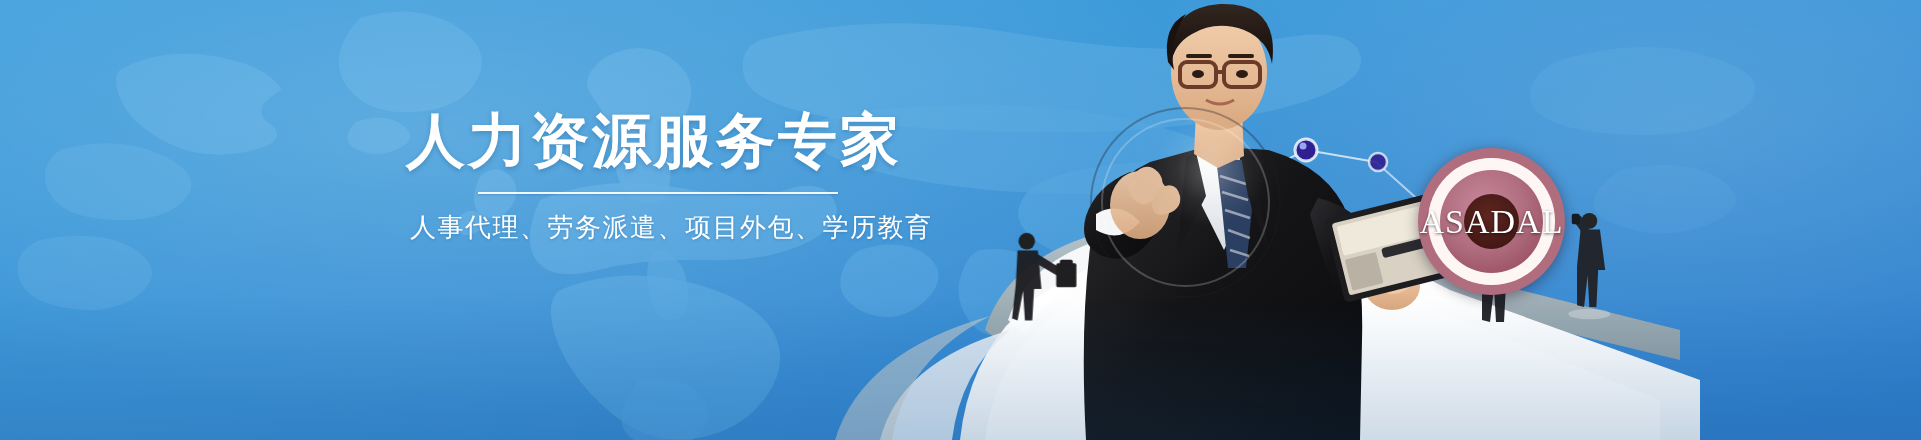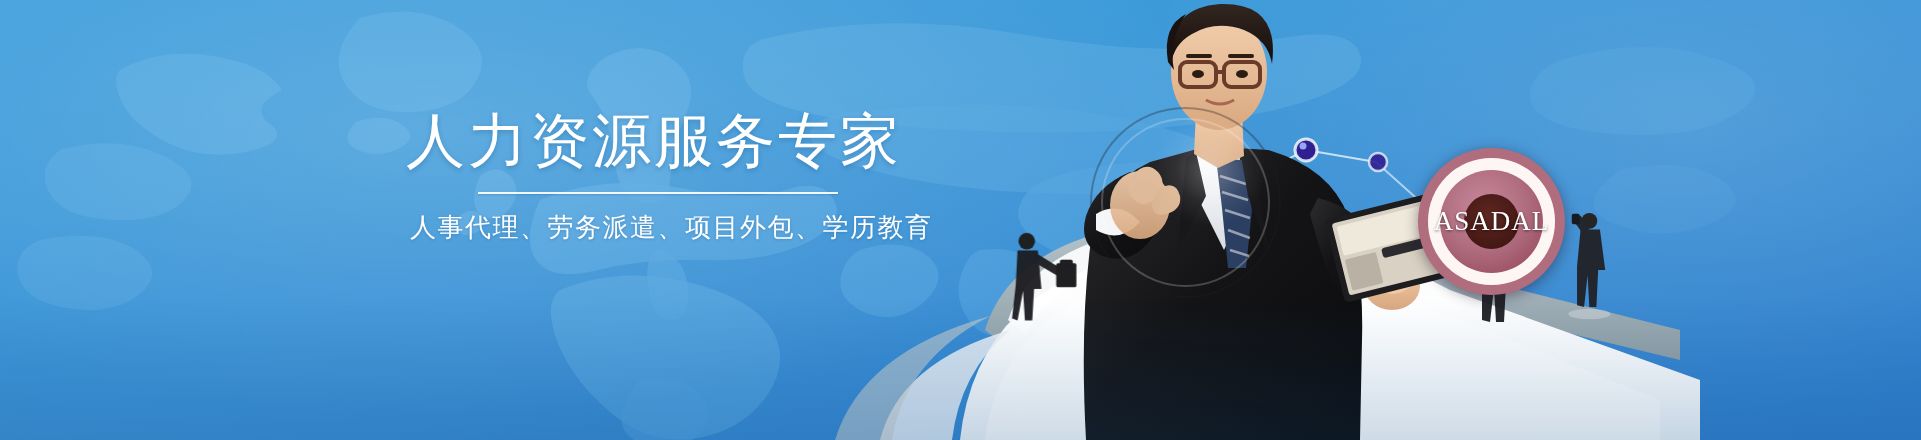"人力资源服务专家" .headline { font-weight: normal -> bold }
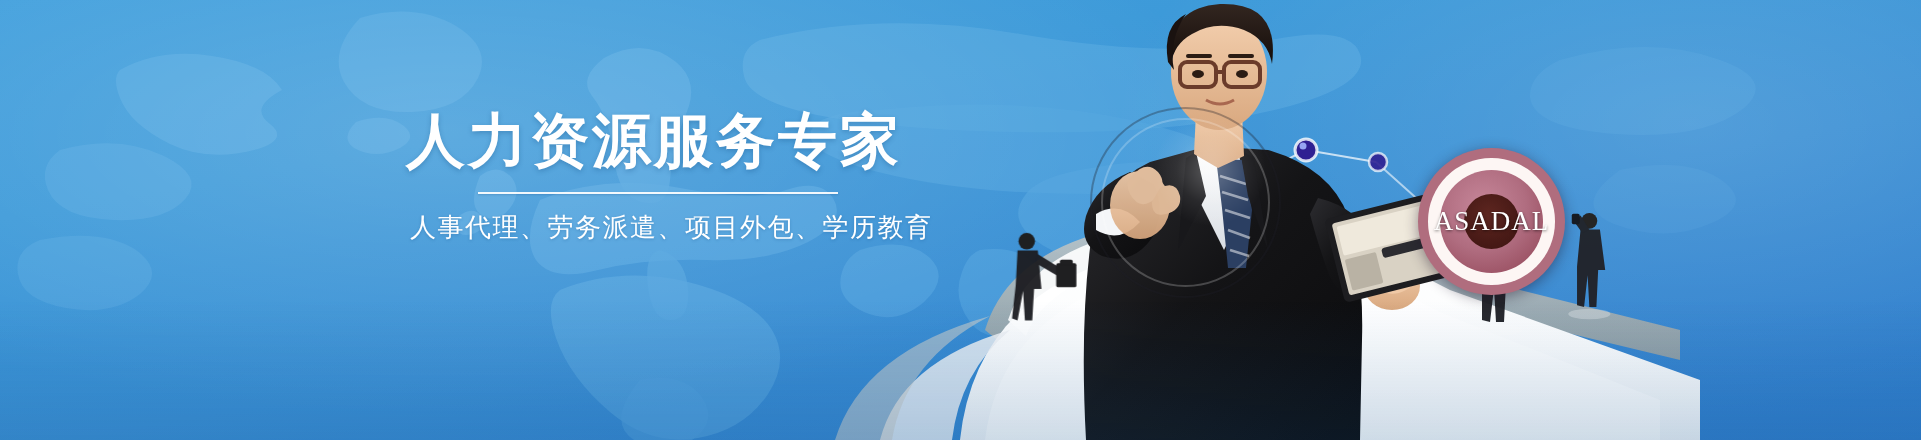"ASADAL" #badge-asadal .badge-label { font-size: 27px -> 34px }
